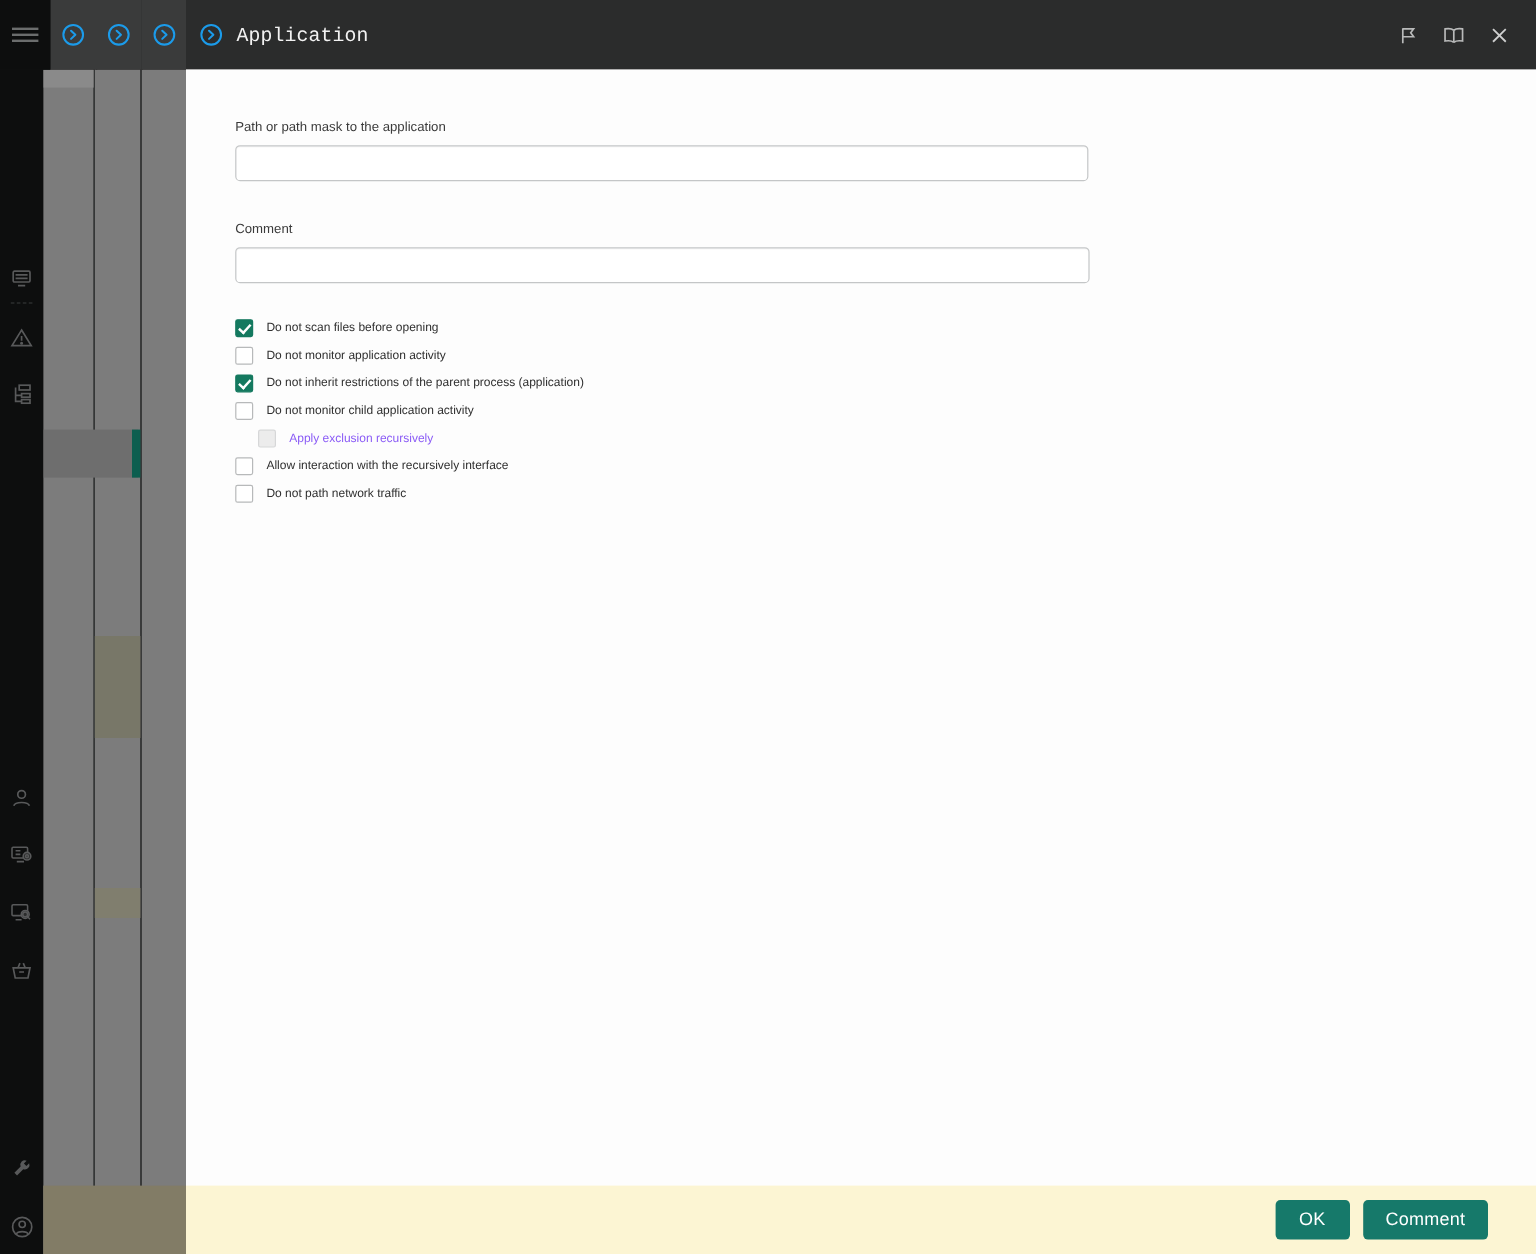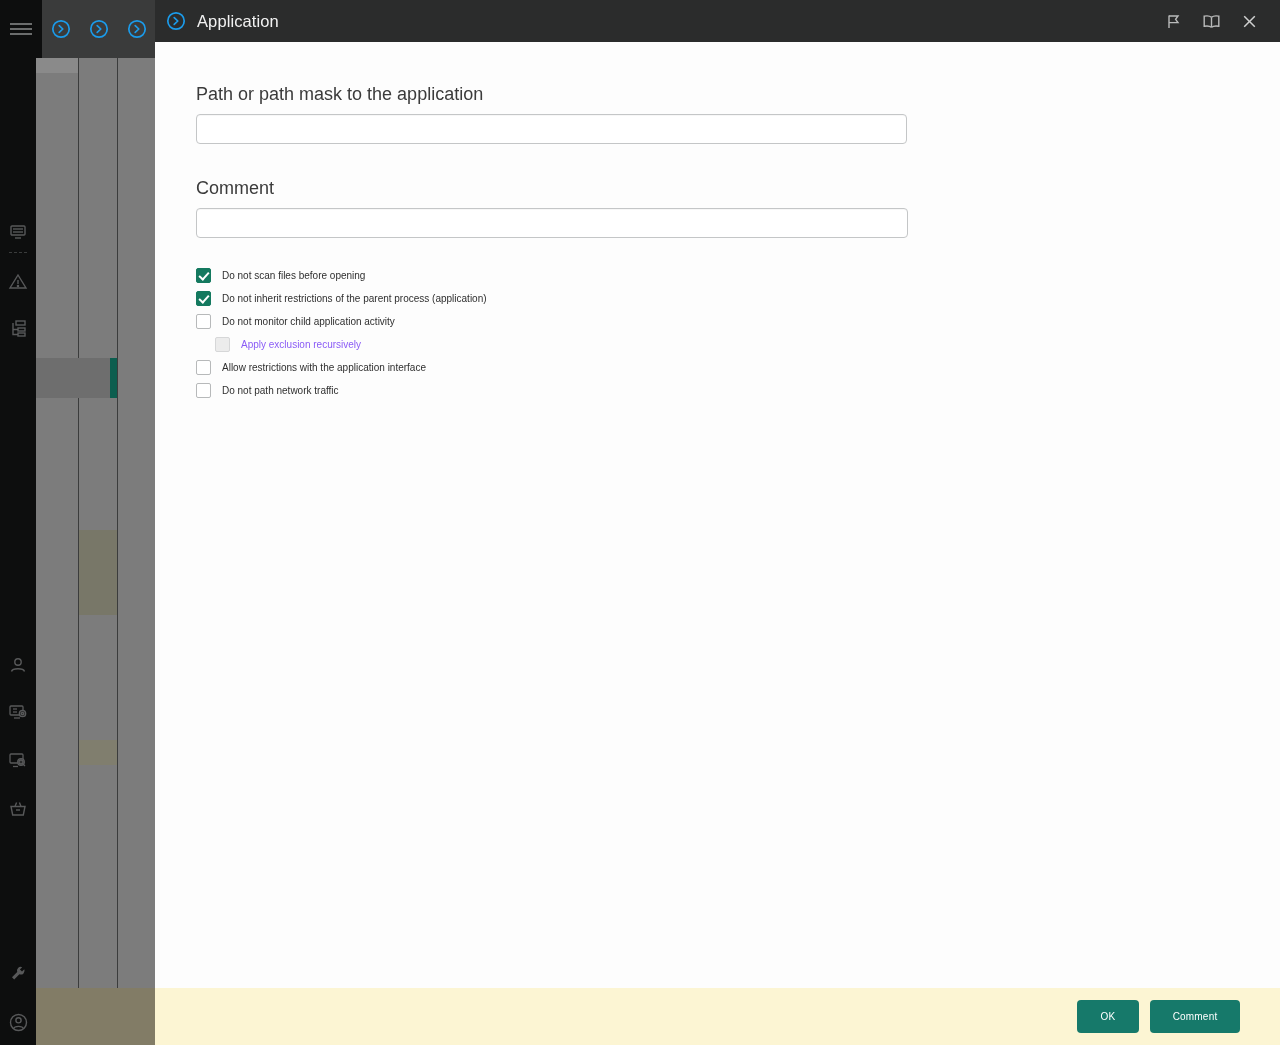"Application" .modal-title { font-family: none -> Liberation Mono, monospace; height: 42px -> 58px }
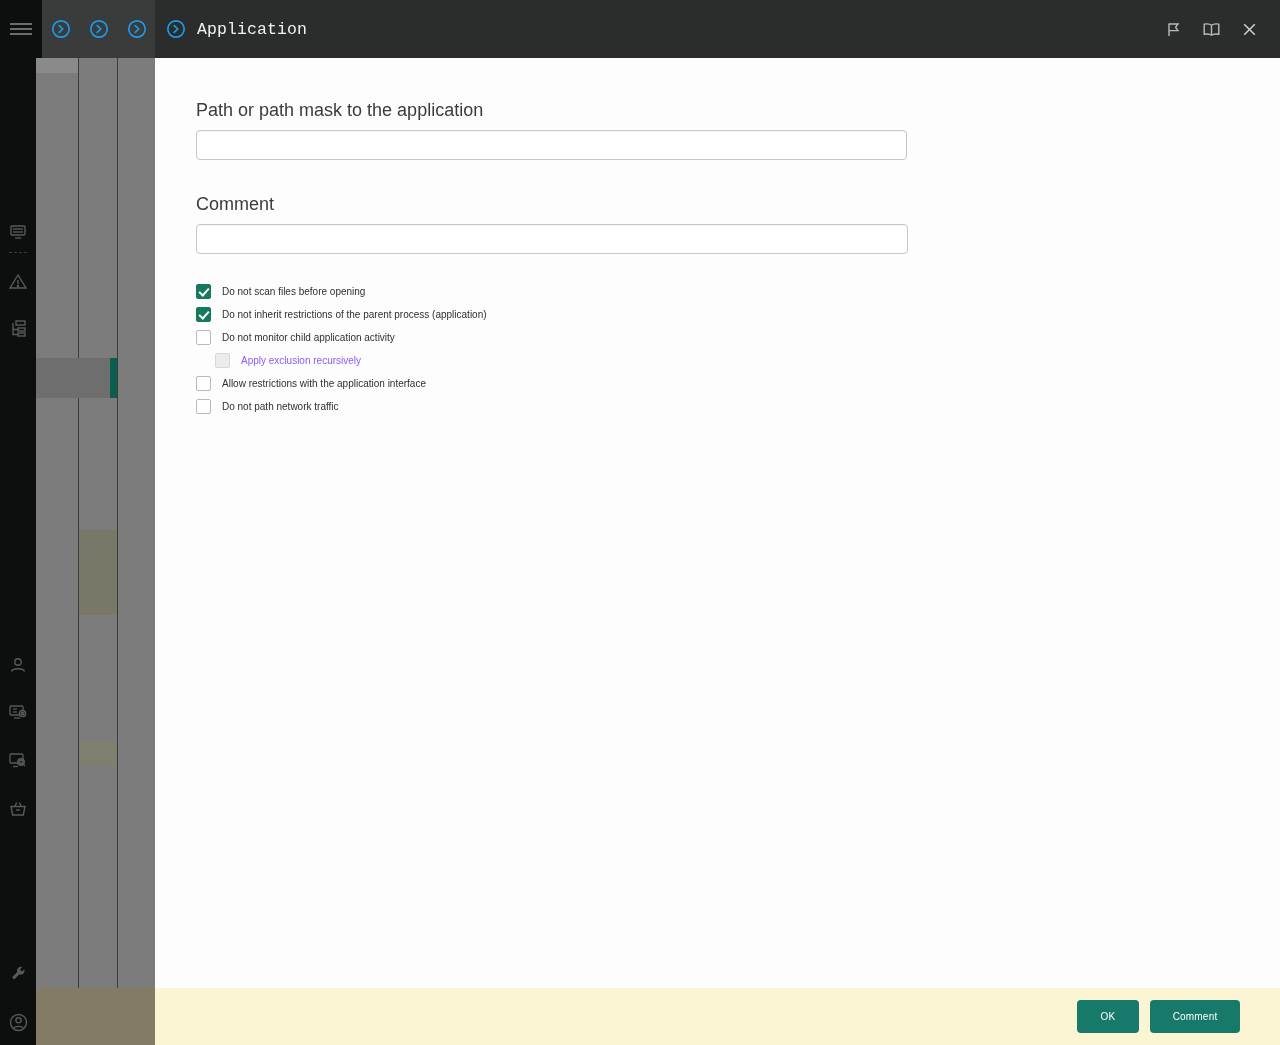"Path or path mask to" .field-label { font-size: 18px -> 11px }
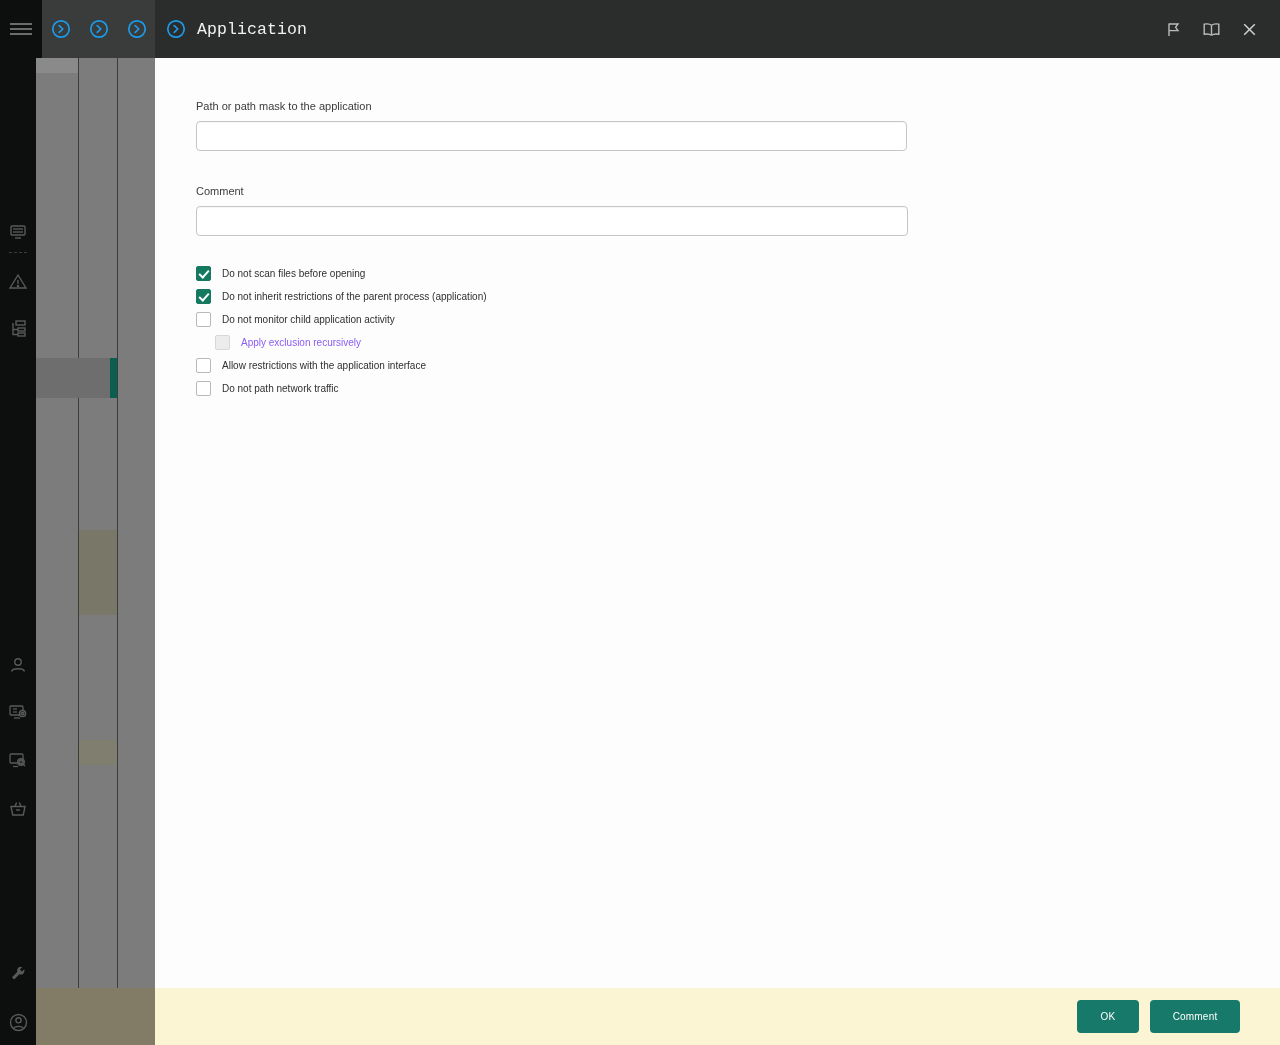"Do not monitor application activity" div.check-row { html: none -> <div> <span></span> <span>Do not monitor application activity</span> </div> }
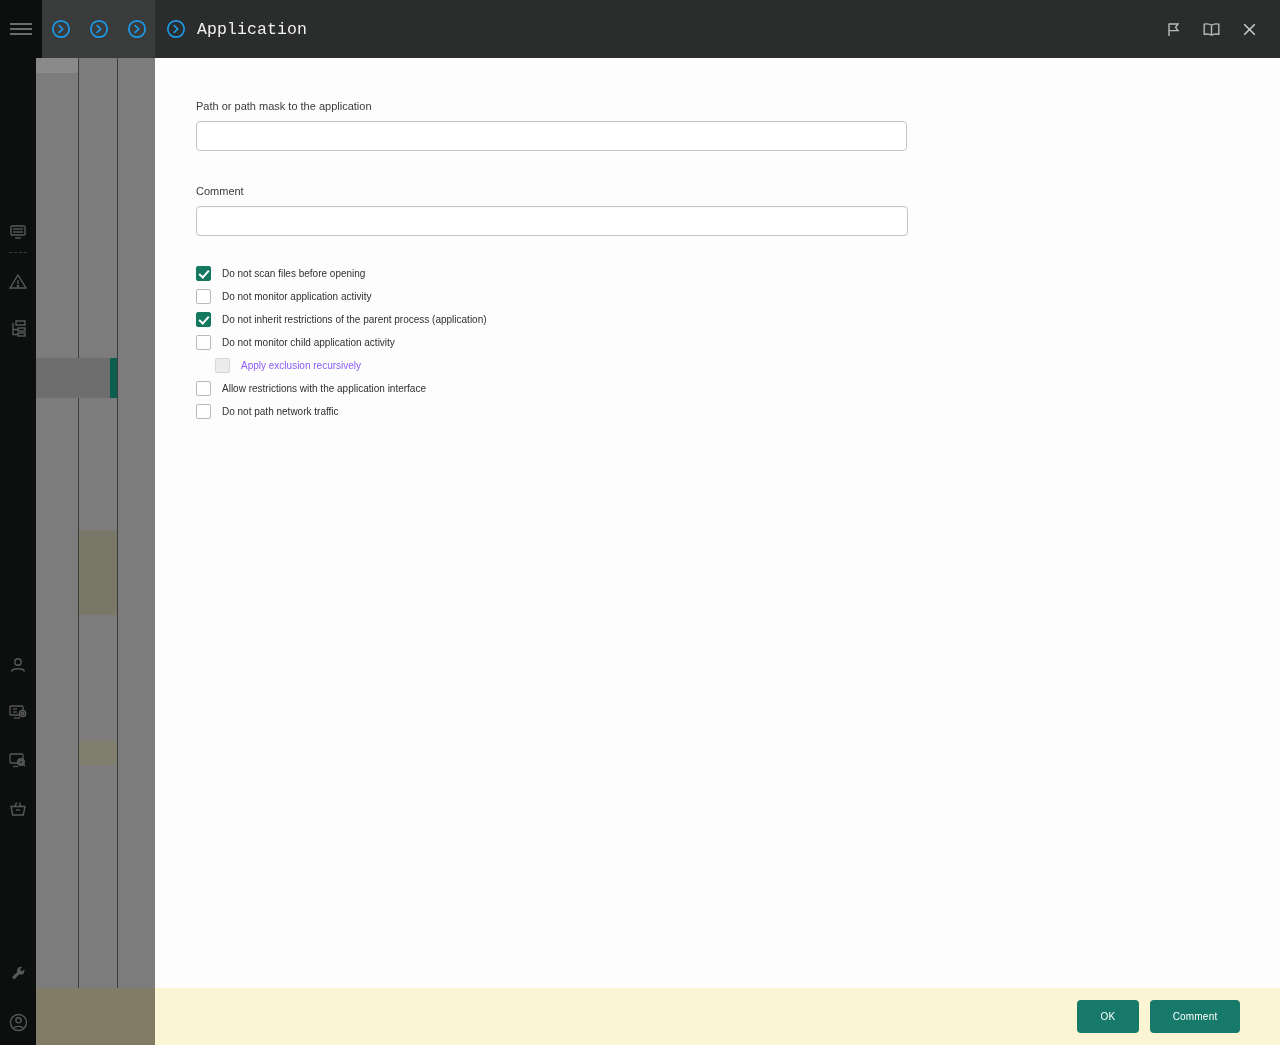"Allow restrictions with the application" span.check-label { text: restrictions with the application -> interaction with the recursively }
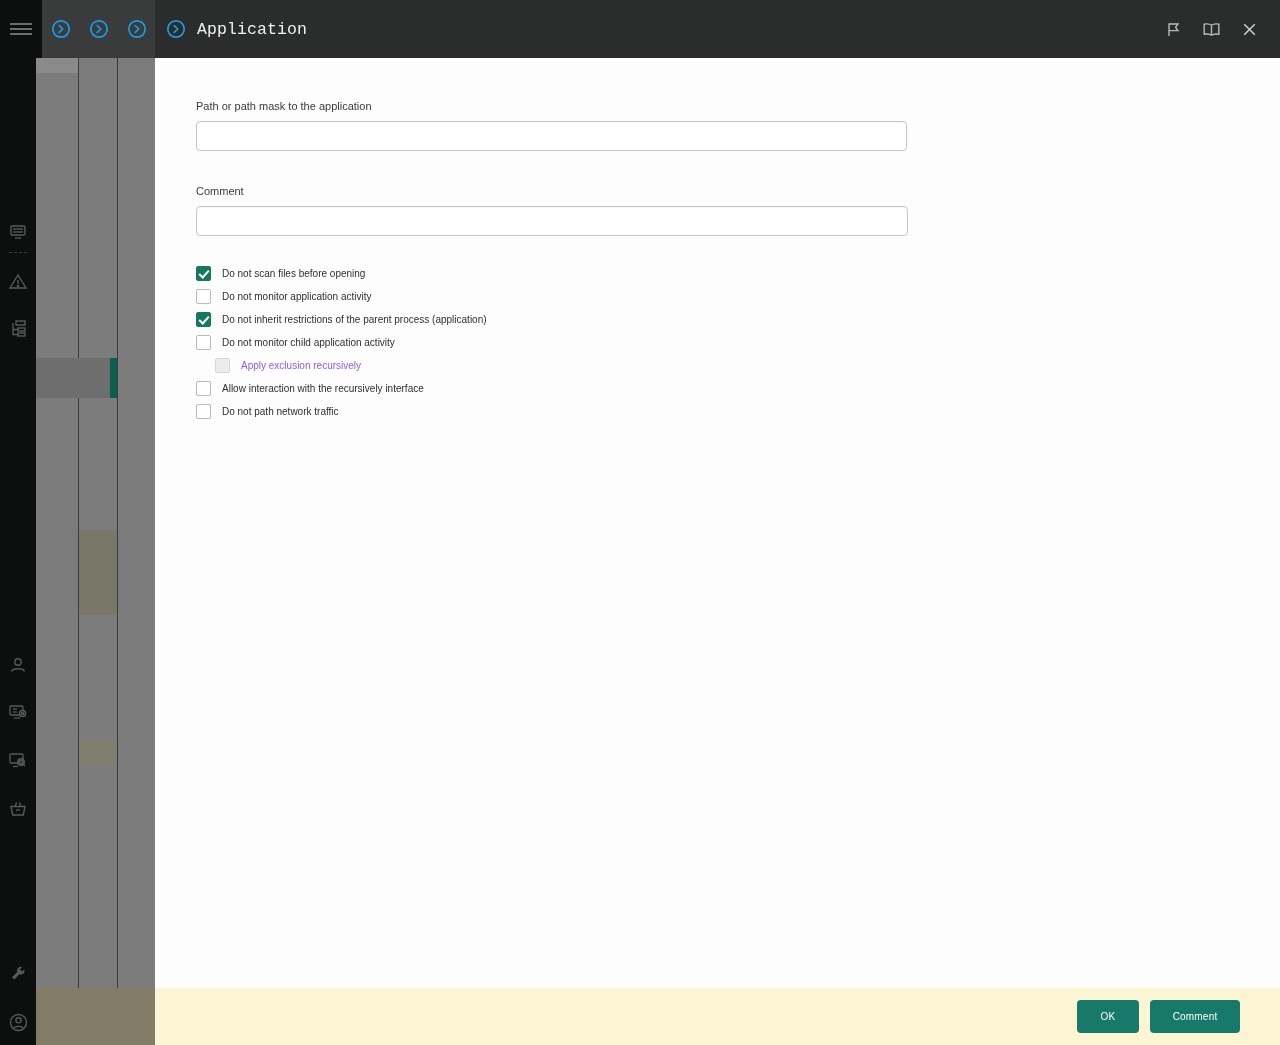"OK" .btn { font-size: 10px -> 15px }
